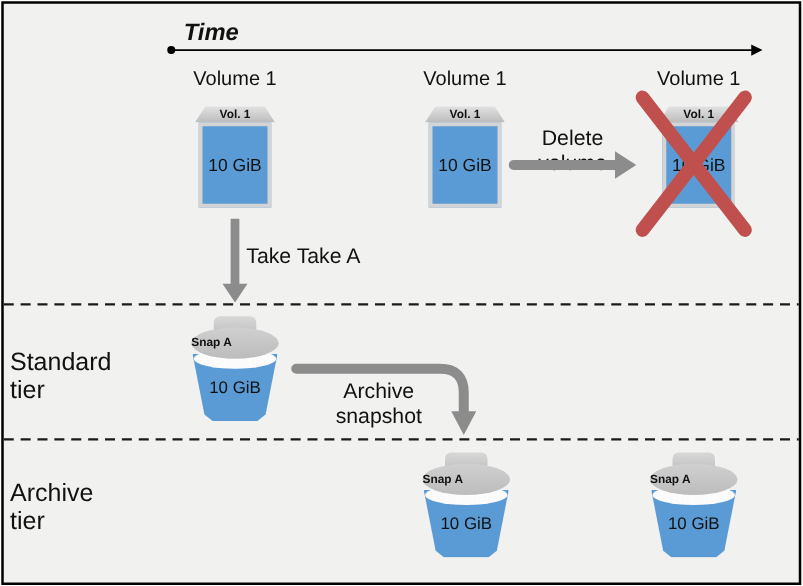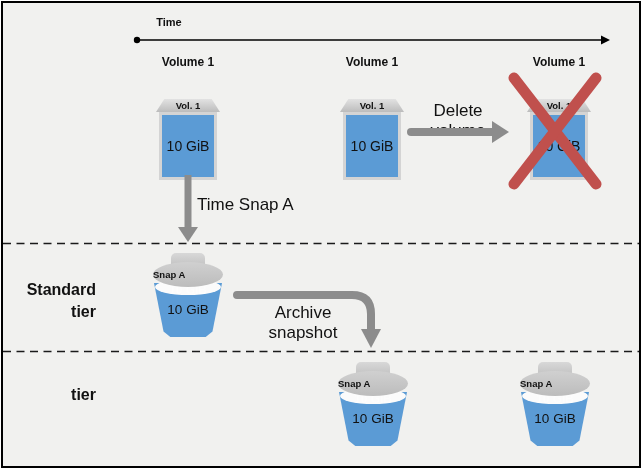"Time" .time-label { font-size: 11px -> 19px; font-style: none -> italic }
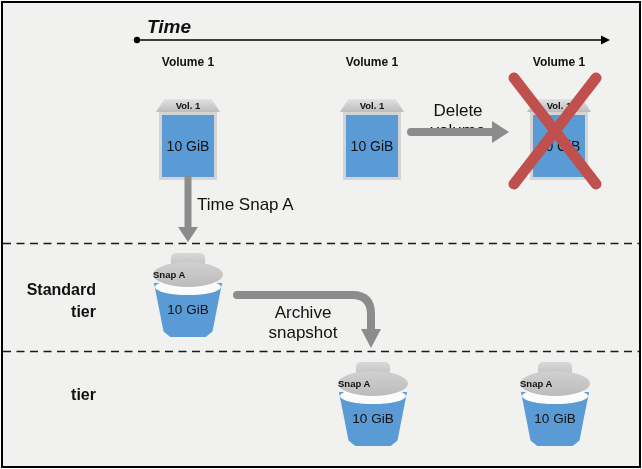"Volume 1" .vol-title { font-size: 12px -> 16px; font-weight: bold -> normal }
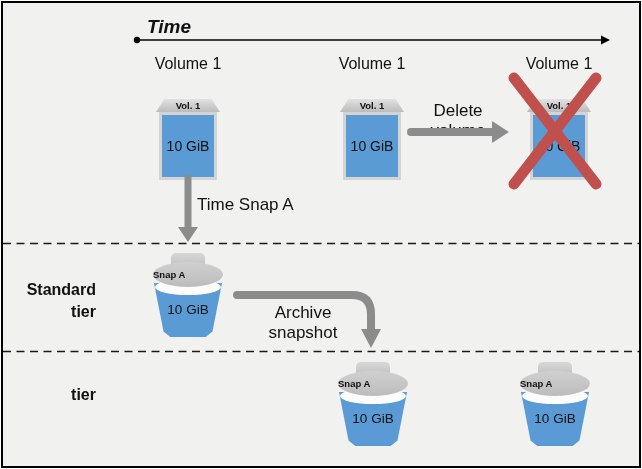"Vol. 1" .volume { margin-top: 14px -> none }
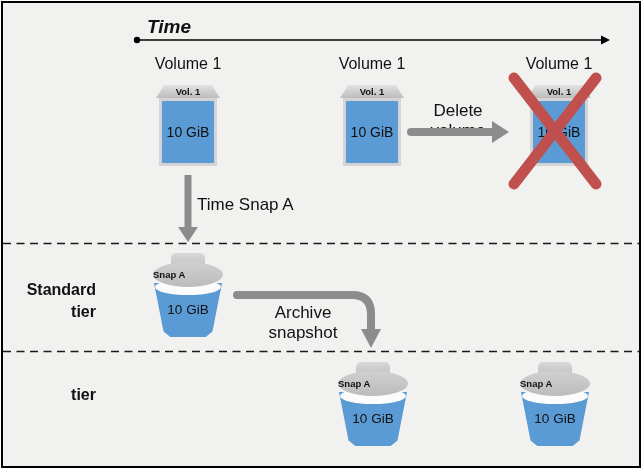"Time Snap A" div.abs { text: Time Snap -> Take Take }
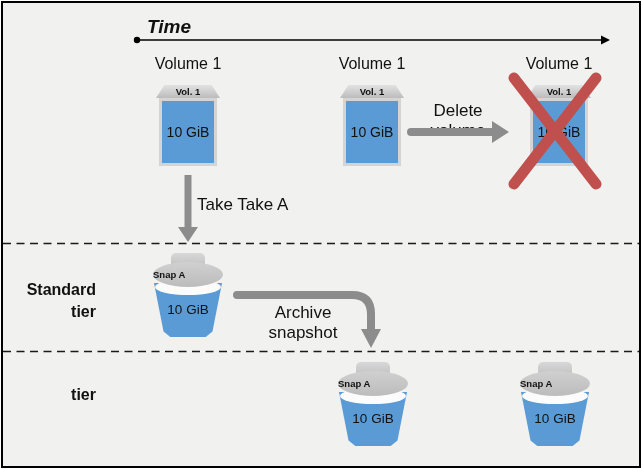"Standard" .tier-label { font-size: 16px -> 20px; font-weight: bold -> normal; text-align: right -> left }
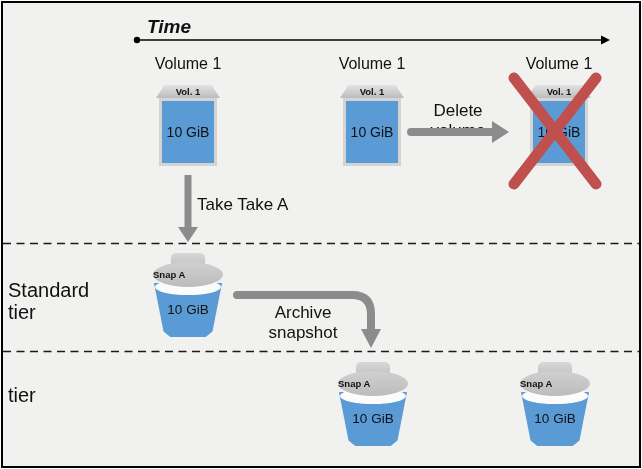"Archive" div { html: none -> <div>Archive</div> }
